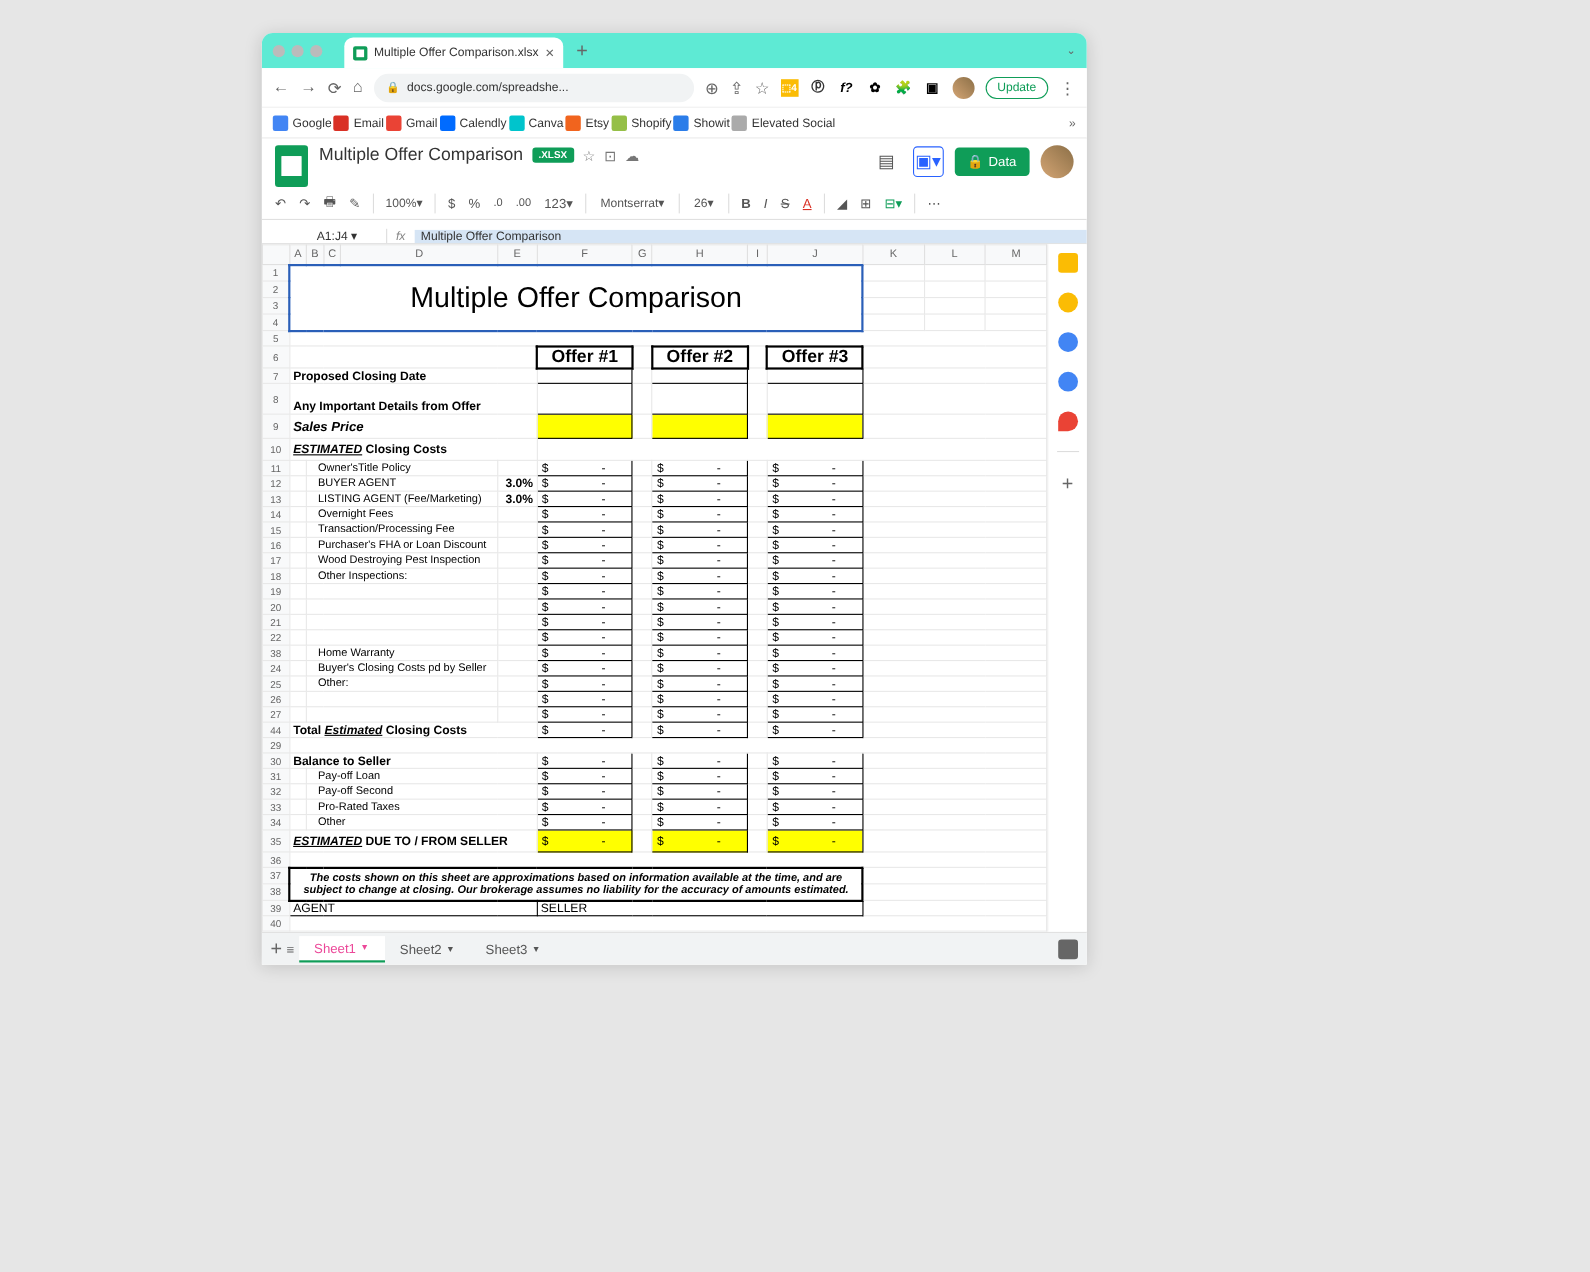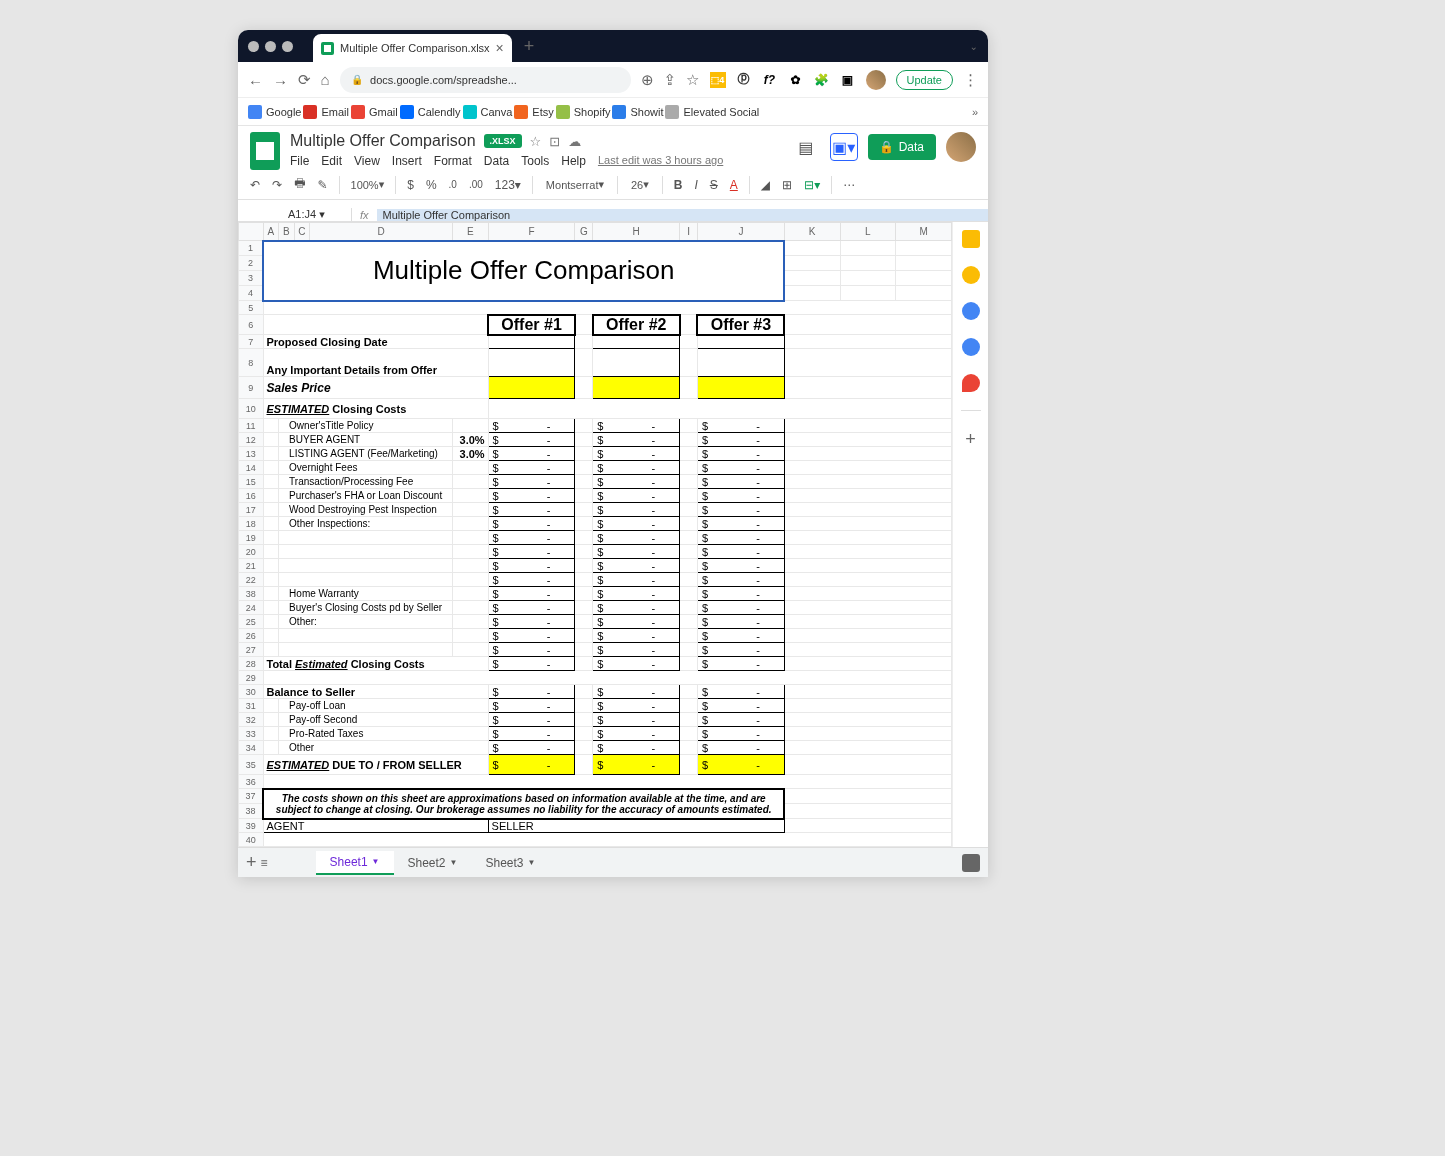"Multiple Offer Comparison.xlsx" .chrome-top { background: #0f172a -> #5eead4 }
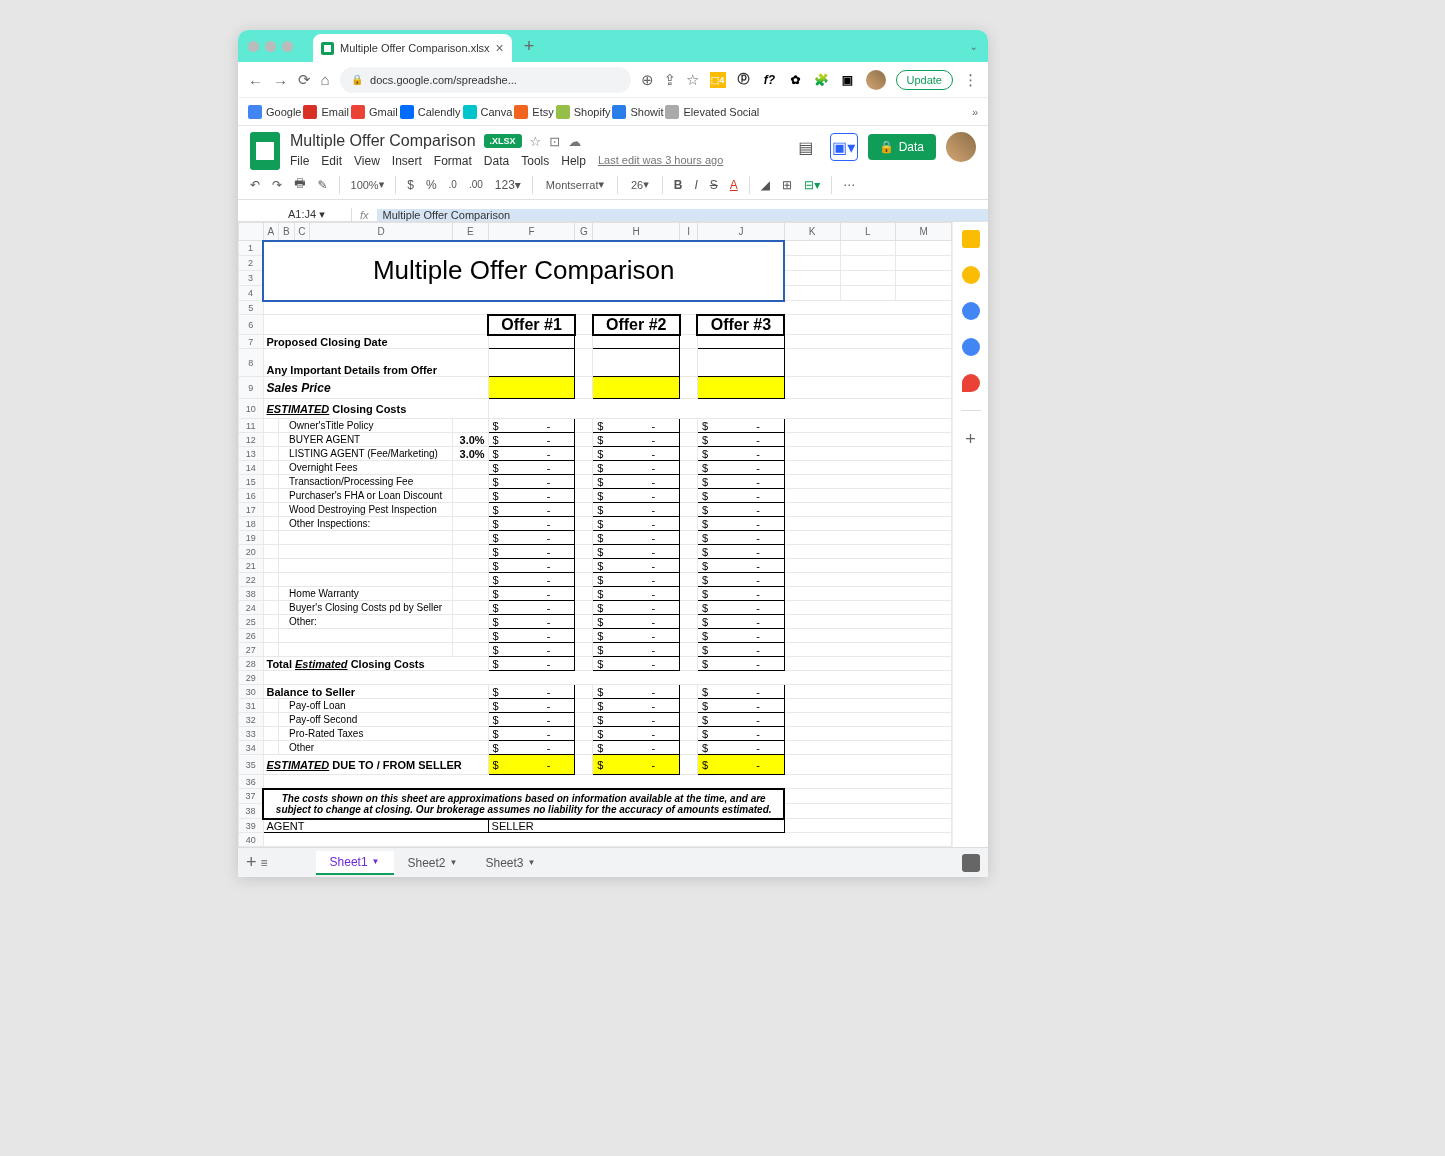"File" div.menu-row { html: <div> <span>File</span> <span>Edit</span> <span>View</span> <span>Insert</span> <span>Format</span> <span>Data</span> <span>Tools</span> <span>Help</span> <span>Last edit was 3 hours ago</span> </div> -> none }
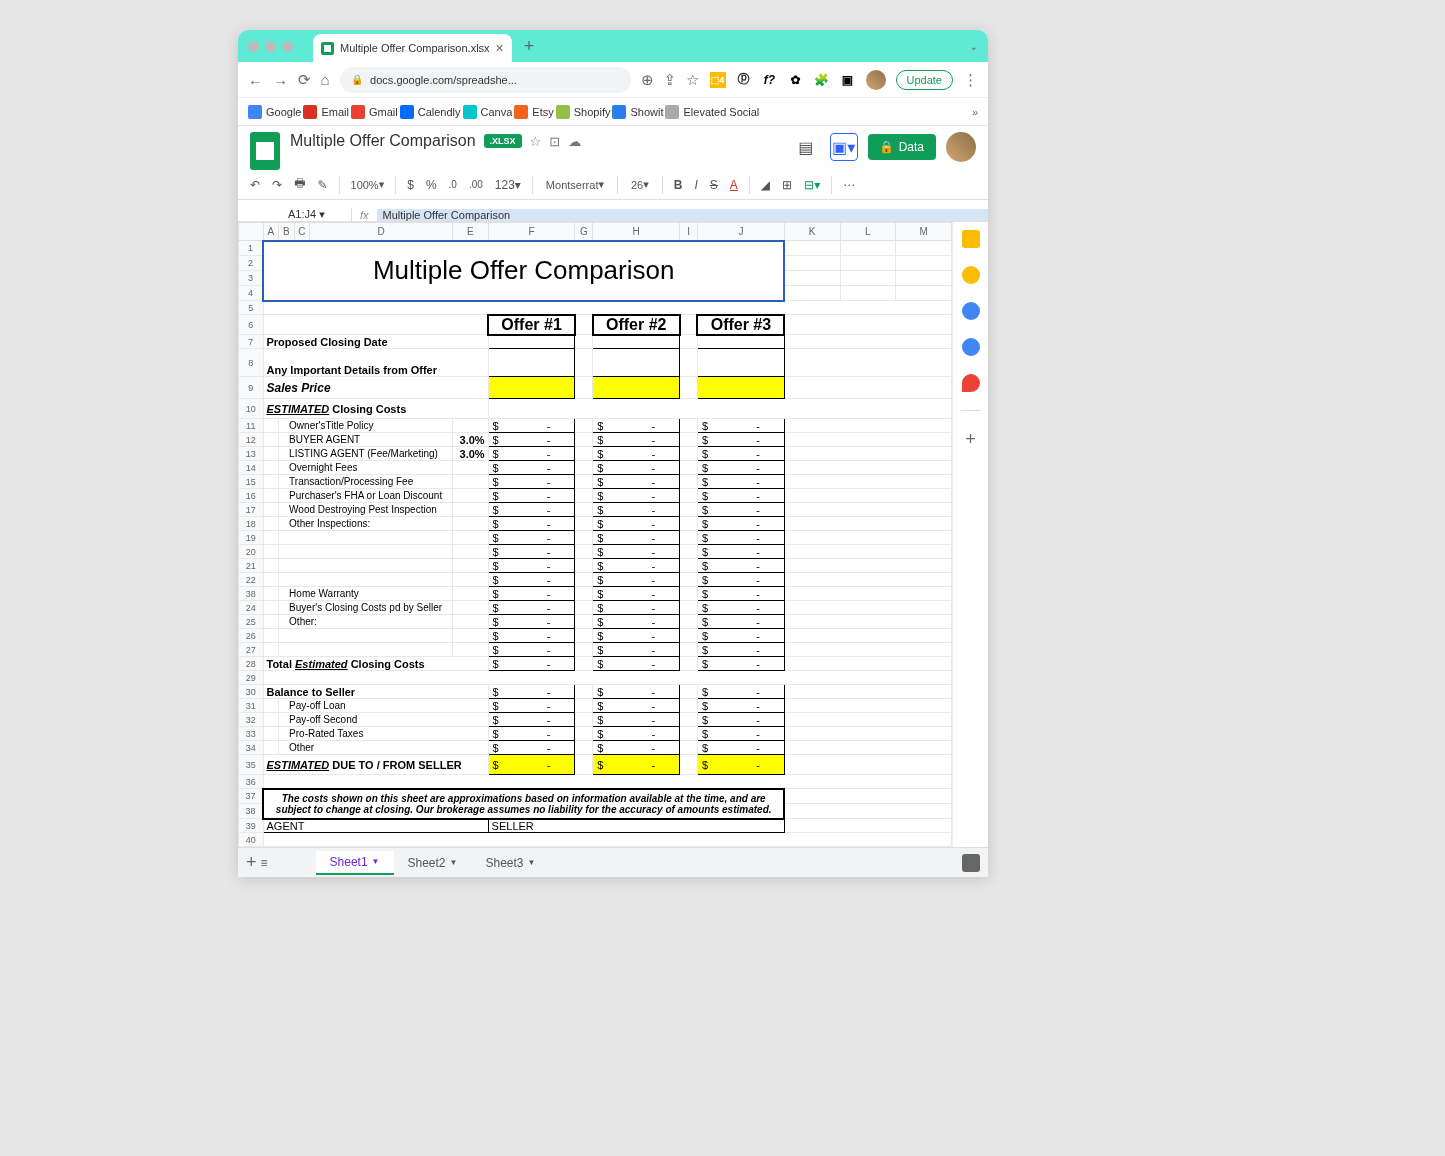"28" td.col-rownum { text: 28 -> 44 }
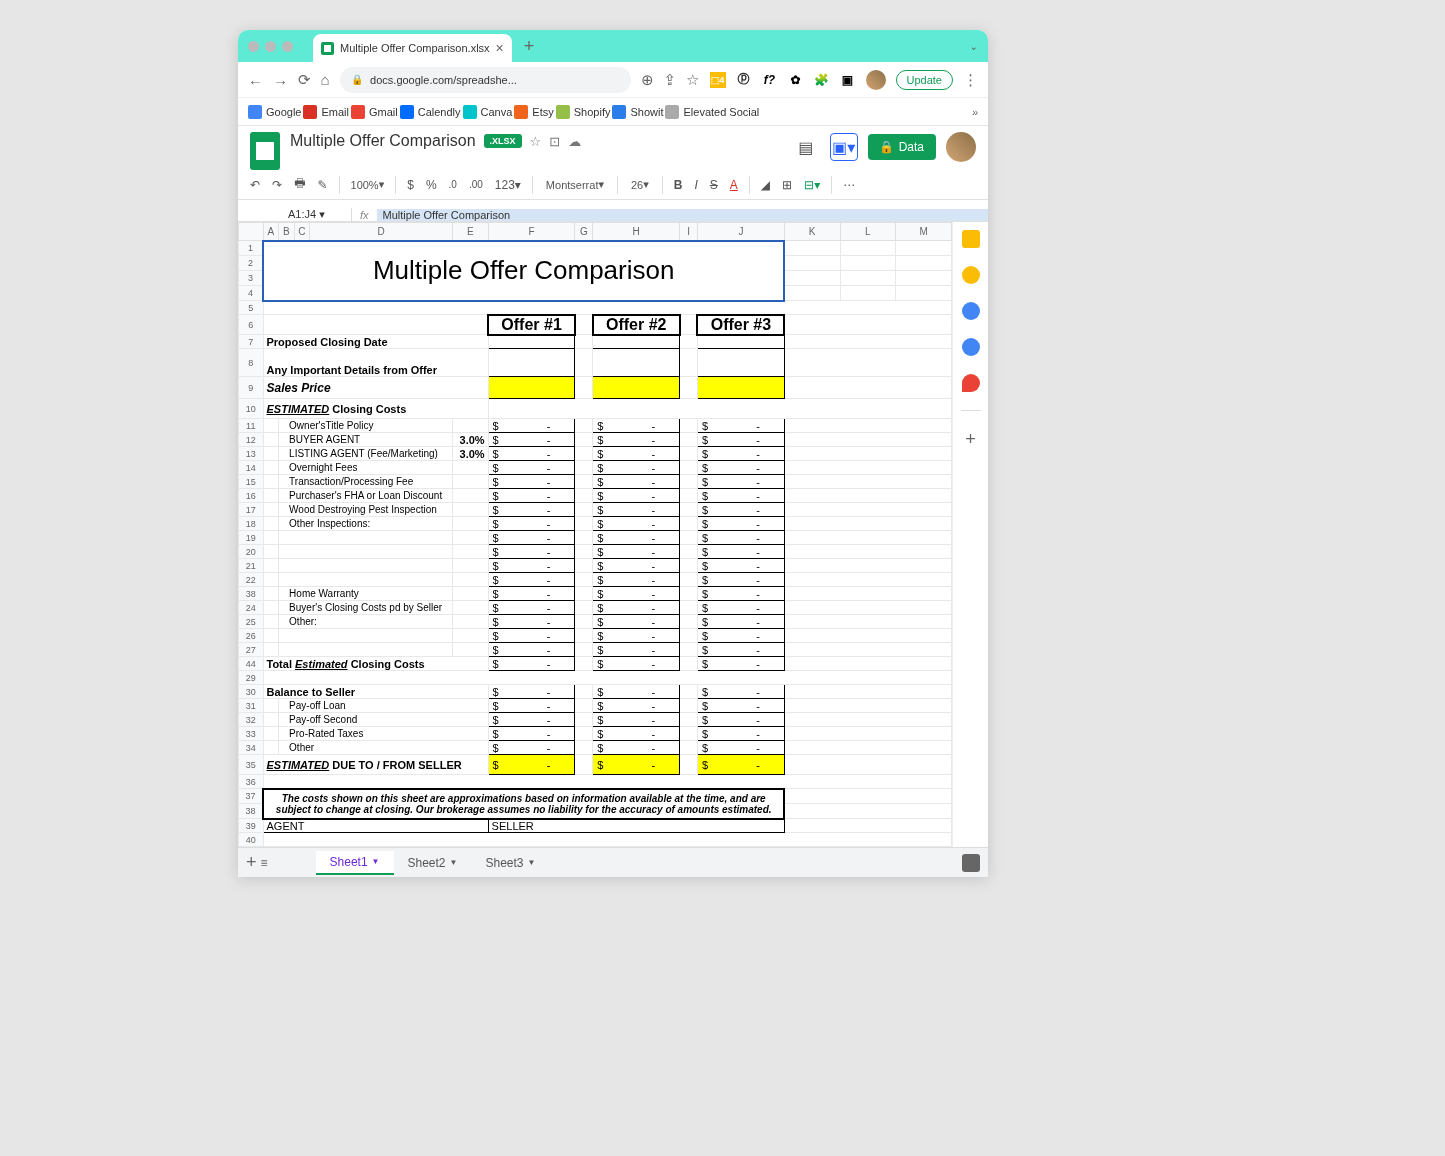"Sheet1" .sheet-tab.active { color: #6d28d9 -> #ec4899; margin-left: 44px -> none }
